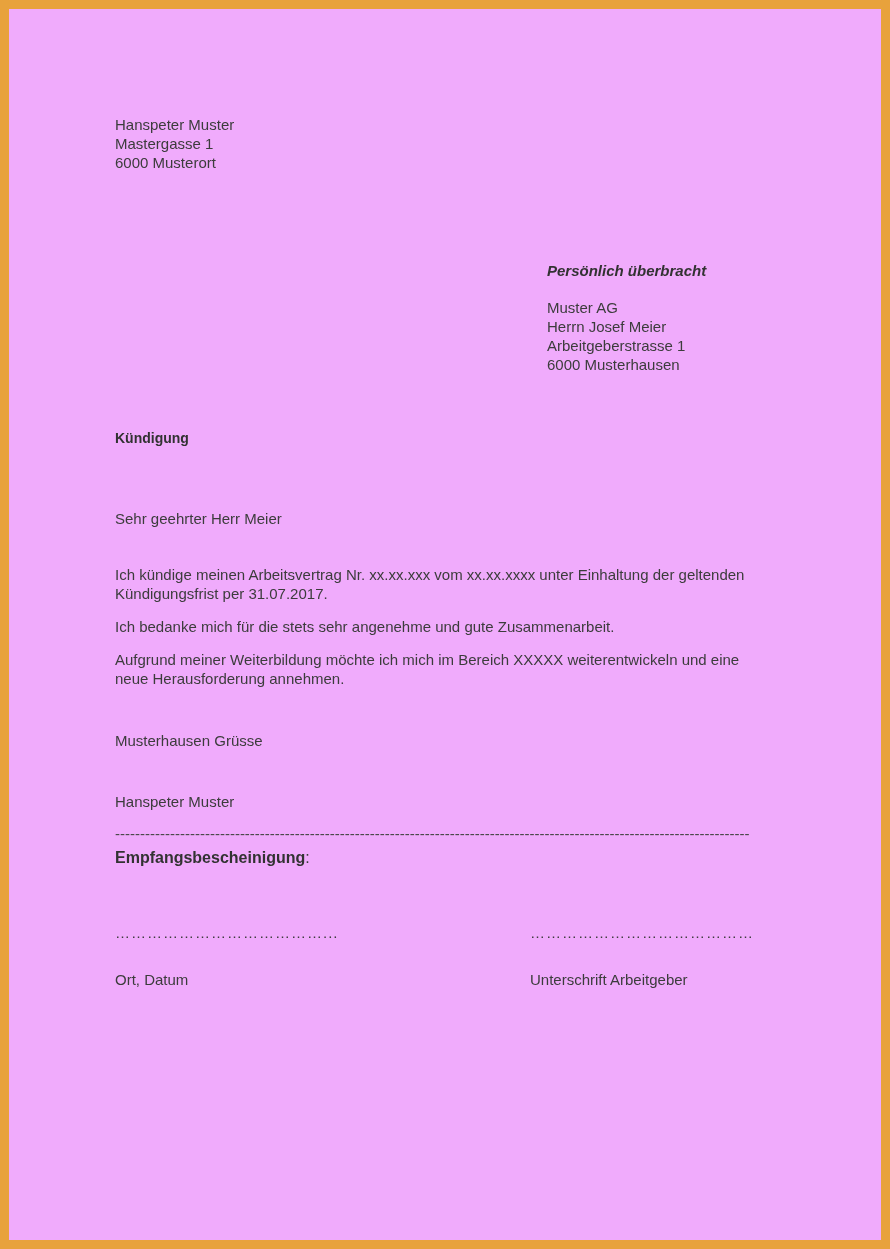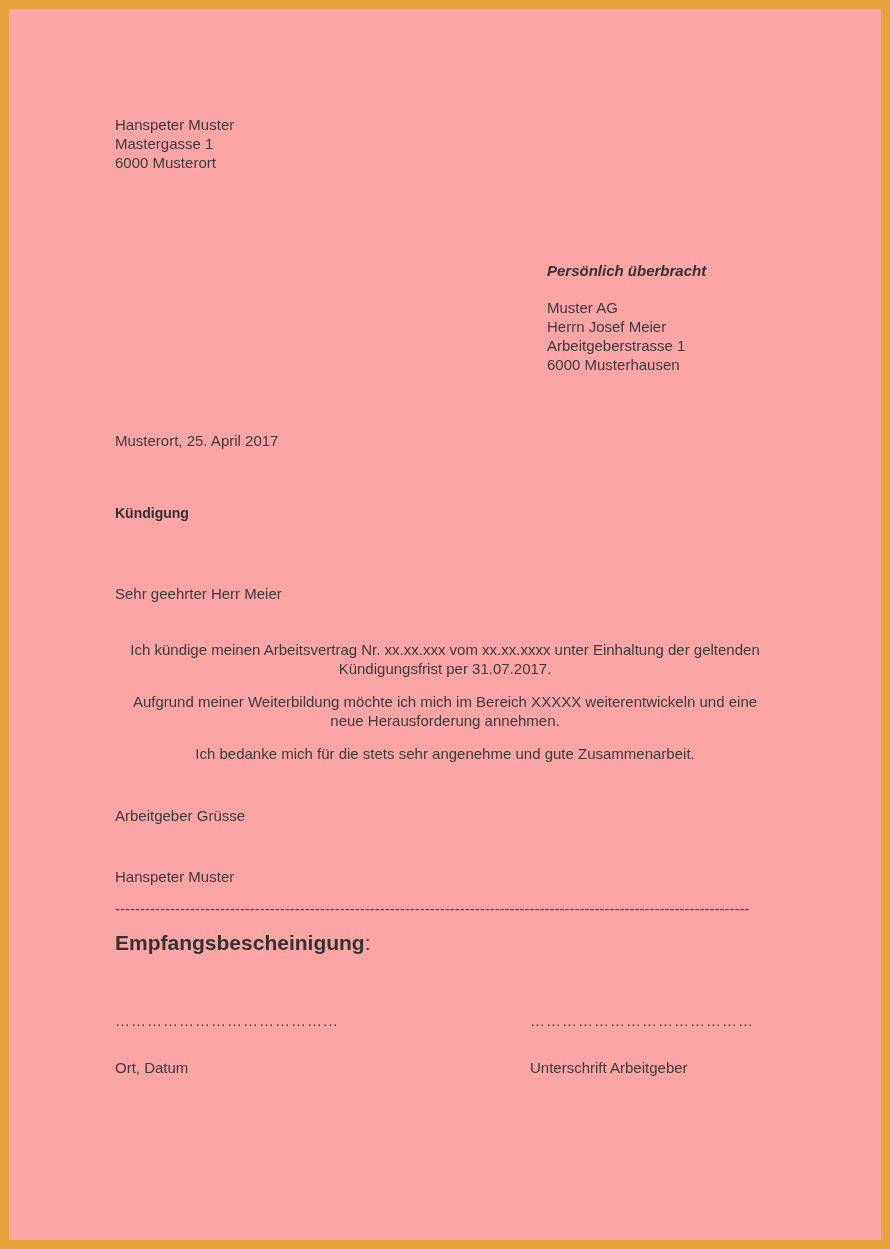"Hanspeter Muster" div.page { background: #fca5a5 -> #f0abfc }
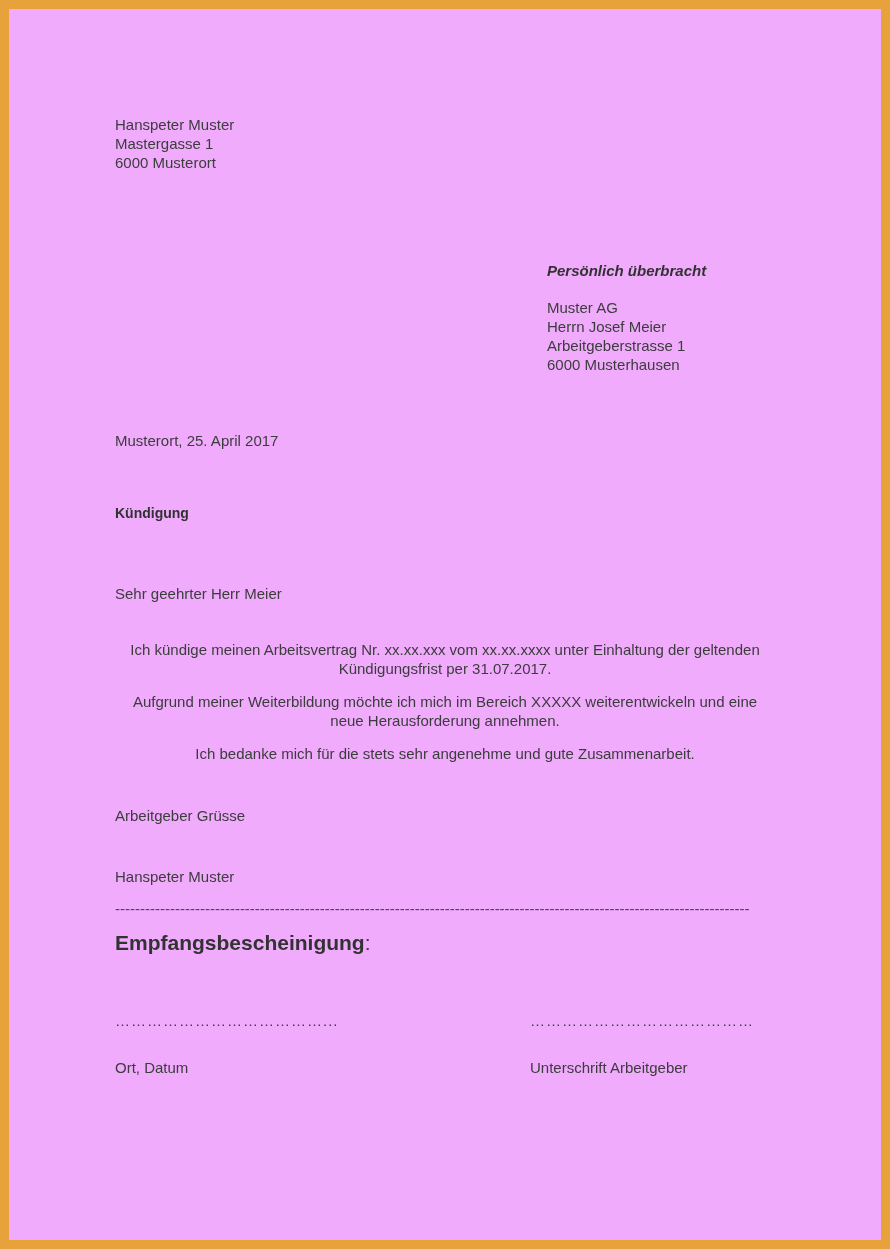"Musterort, 25. April 2017" p.date-line { html: <p>Musterort, 25. April 2017</p> -> none }
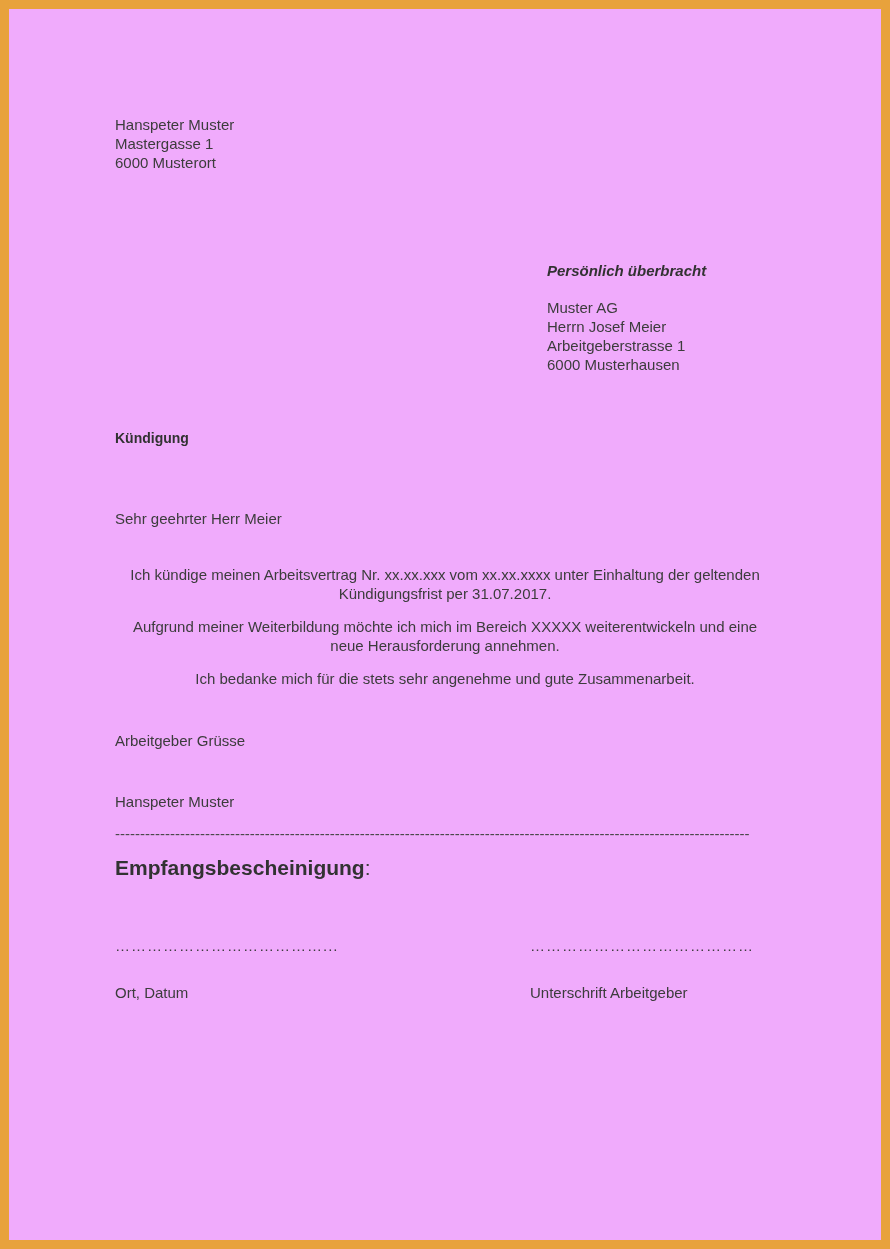"Ich kündige meinen Arbeitsvertrag Nr." .para { text-align: center -> none }
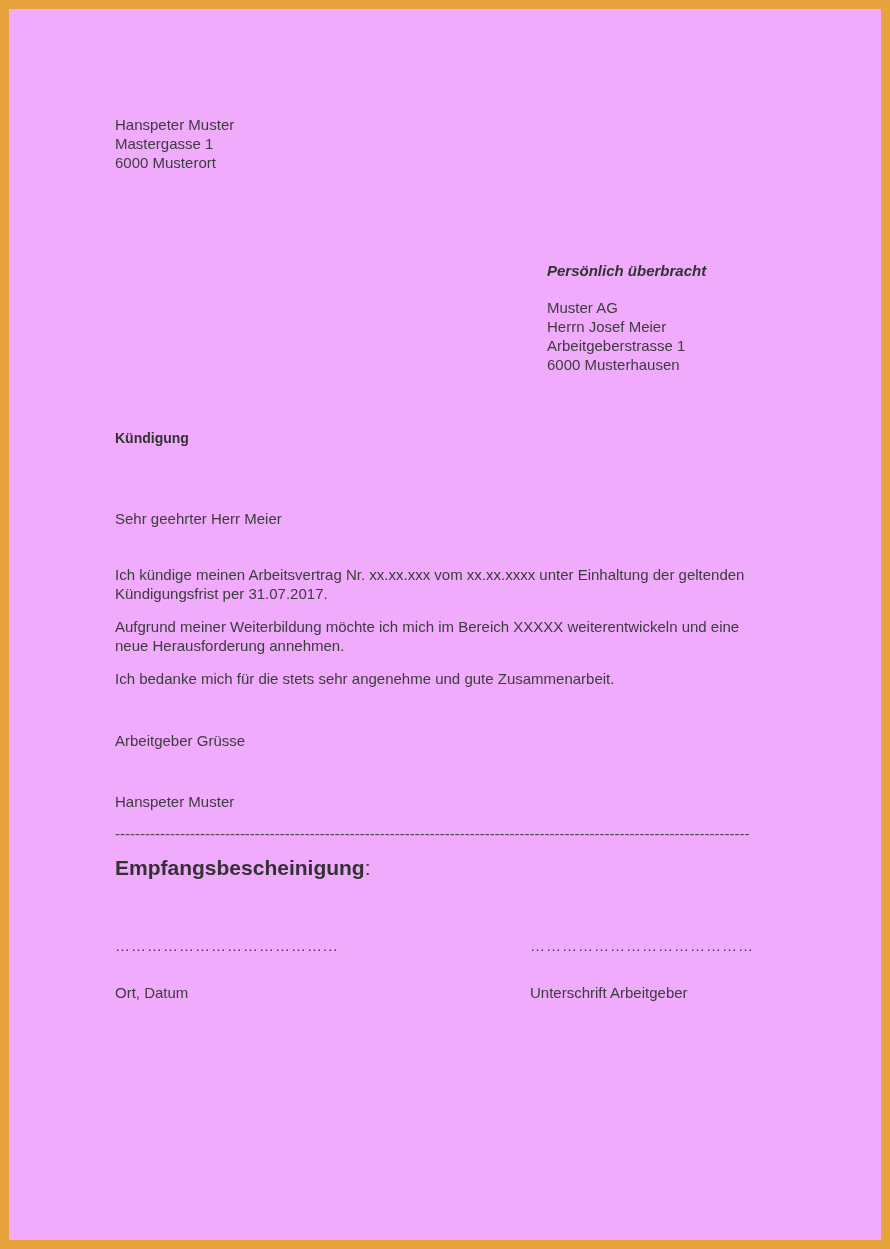"Aufgrund meiner Weiterbildung möchte ich" p.para { order: before "Ich bedanke mich für die" -> after "Ich bedanke mich für die" }
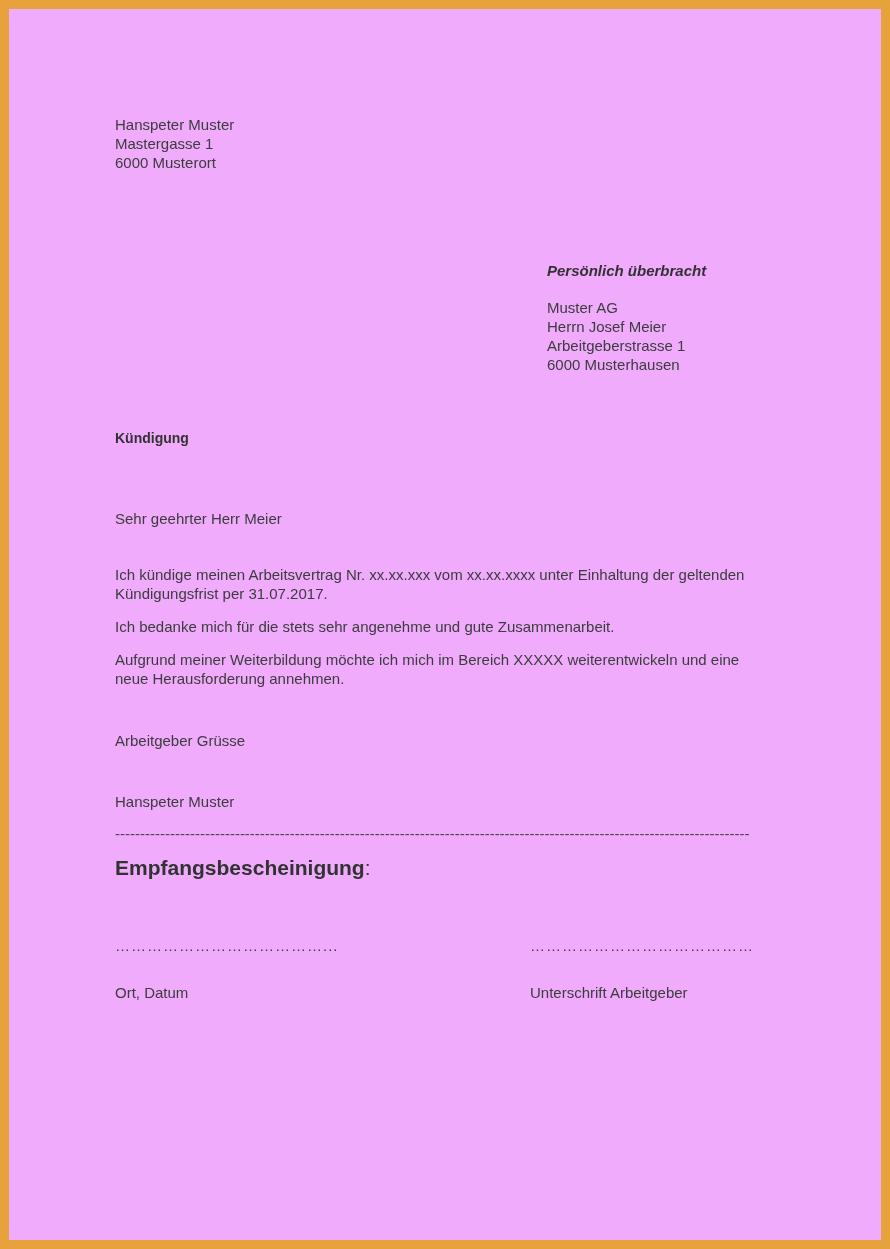"Arbeitgeber Grüsse" p.closing { text: Arbeitgeber -> Musterhausen }
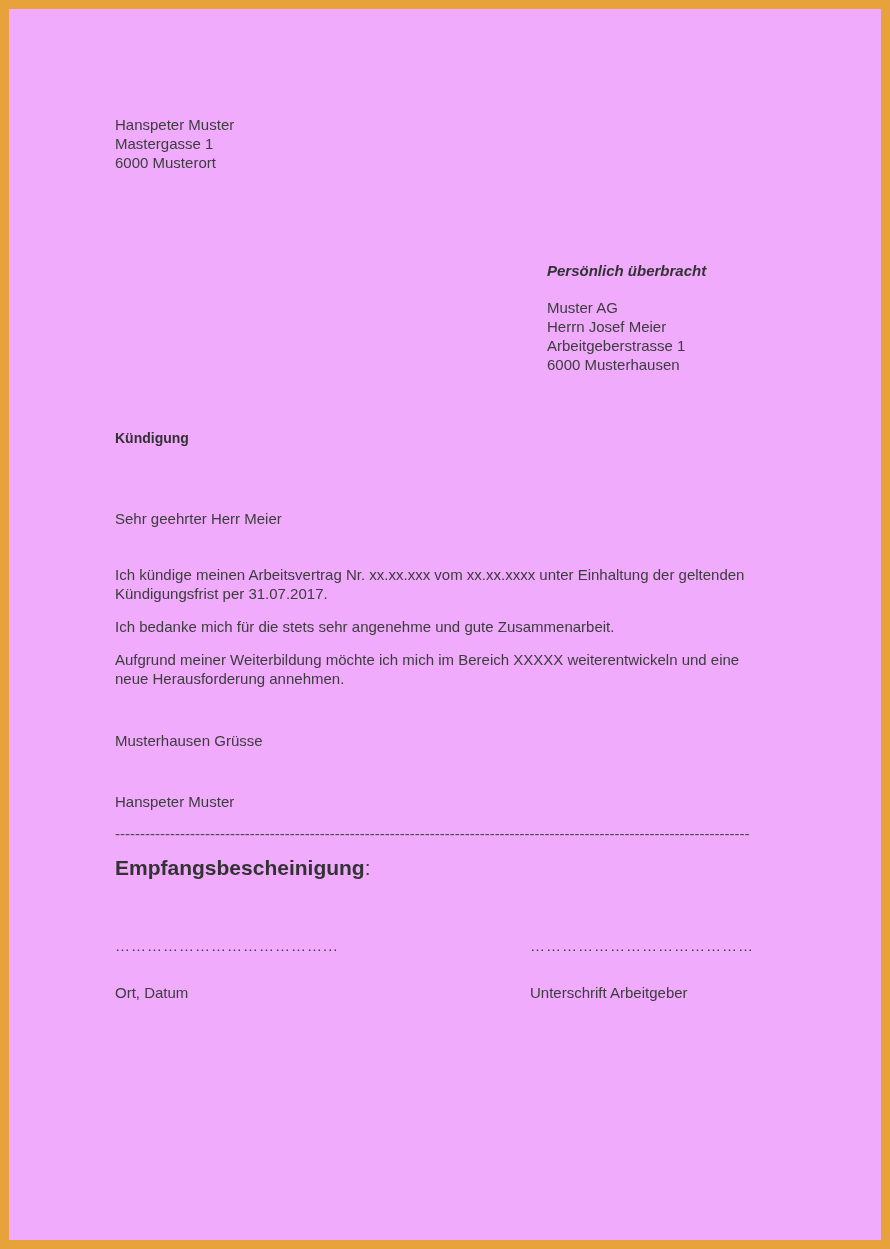"Empfangsbescheinigung:" .receipt-heading { font-size: 21px -> 16px; margin-top: 15px -> 8px }
